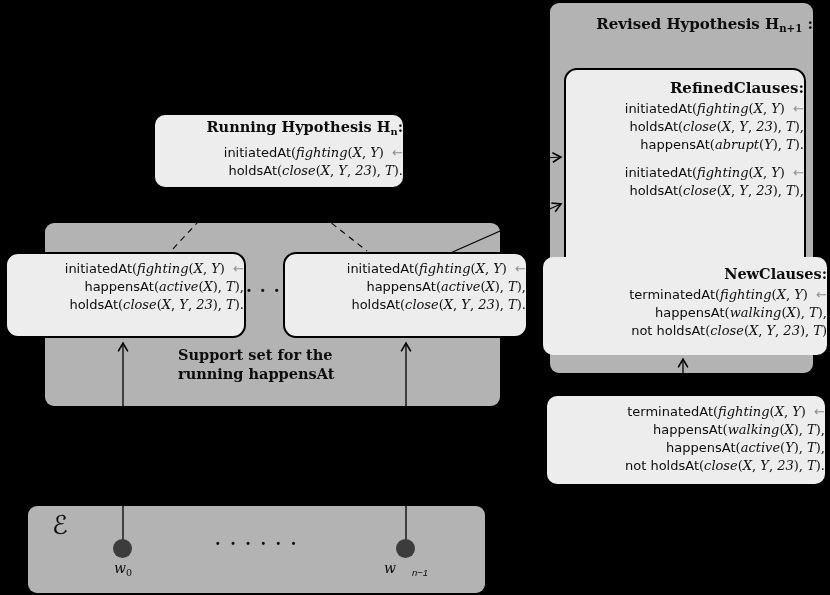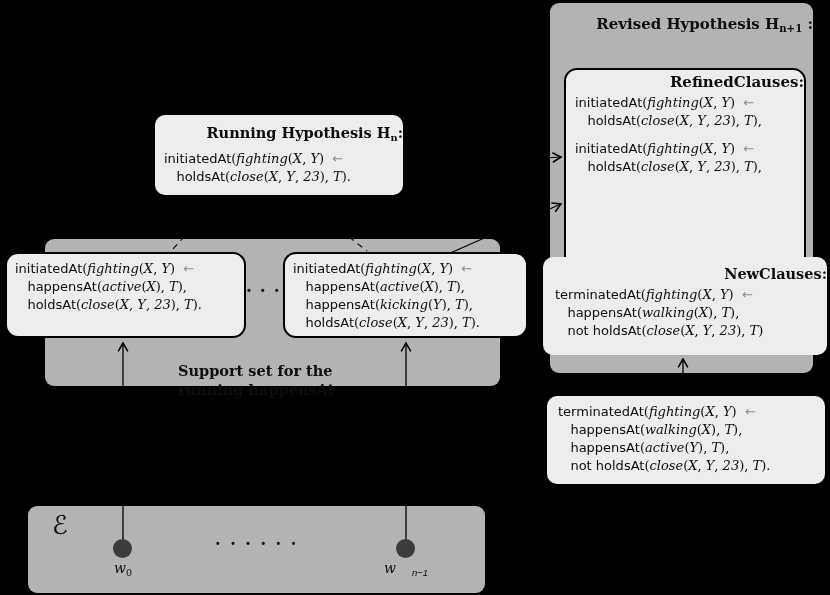"RefinedClauses:" #refined-box { padding-top: none -> 6px }
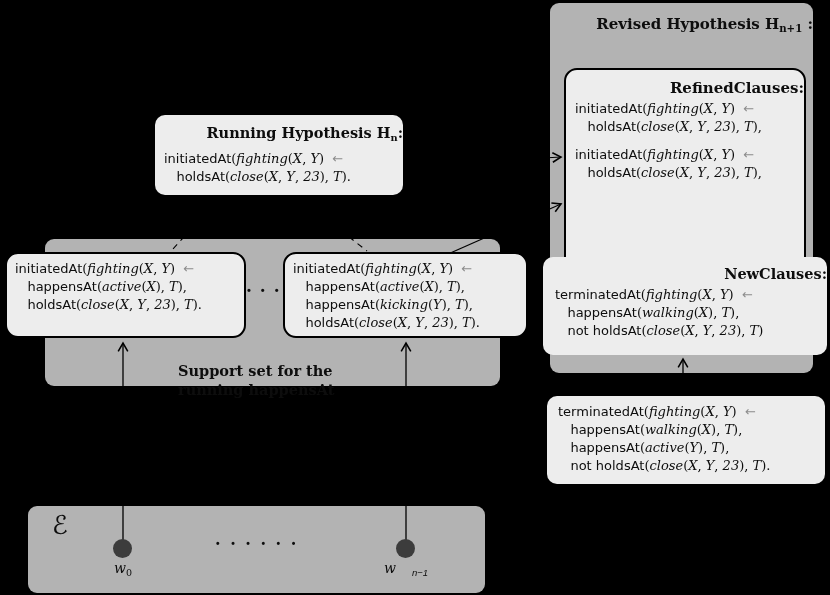"initiatedAt(fighting(X, Y) ←" .clauses { text-align: none -> right }
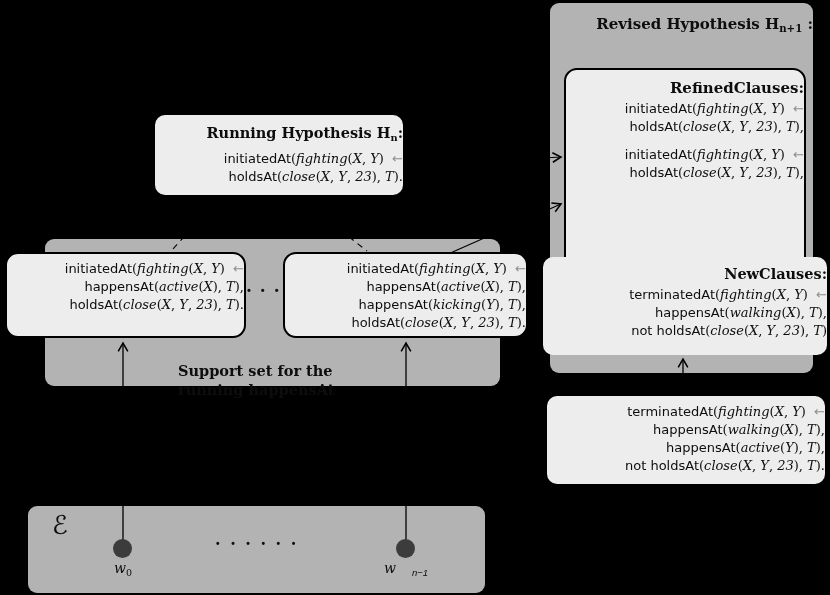"Running Hypothesis Hn:" #running-box { height: 80px -> 72px; padding-top: 6px -> none }
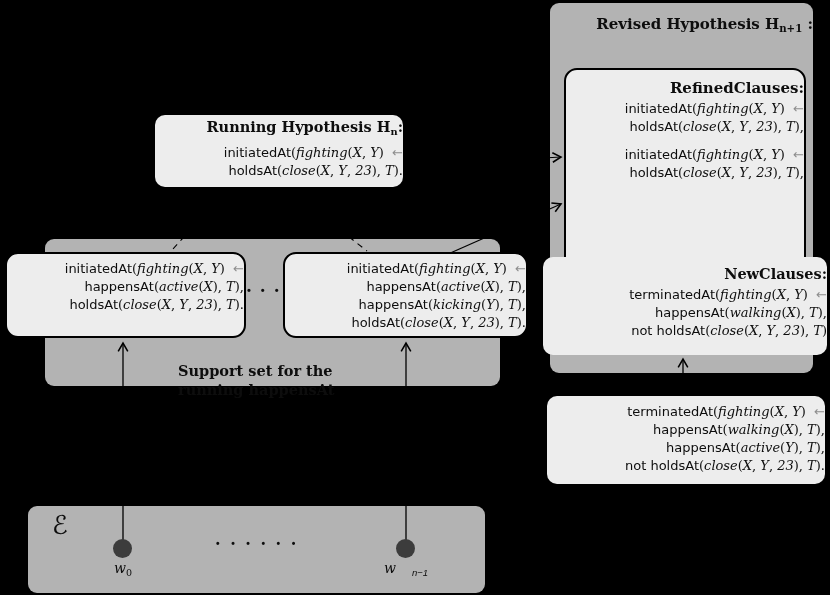"happensAt(abrupt(Y), T)." div.line { html: none -> <div><span> happensAt</span><span>(</span><span>abrupt</span><span>(</span><span>Y</span><span>), </span><span>T</span><span>).</span></div> }
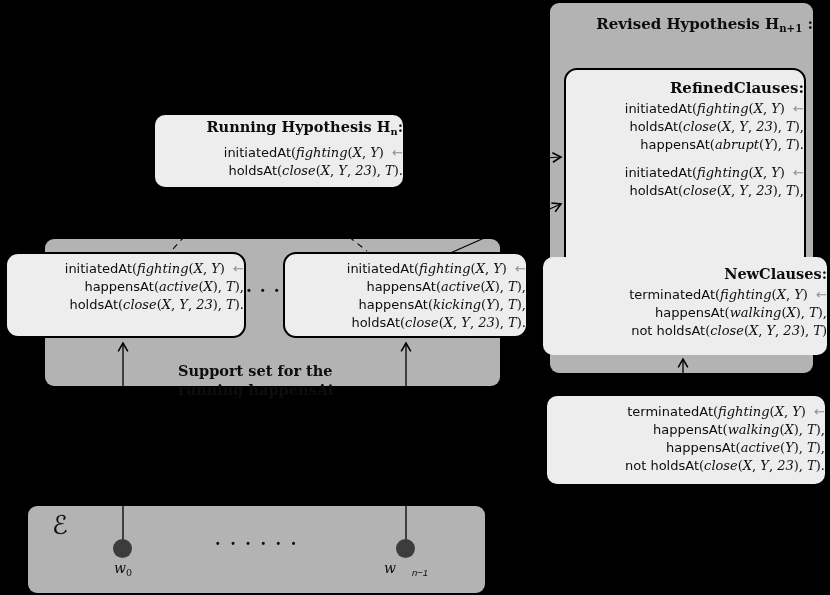"happensAt(kicking(Y), T)," div.line { html: <div><span> happensAt</span><span>(</span><span>kicking</span><span>(</span><span>Y</span><span>), </span><span>T</span><span>),</span></div> -> none }
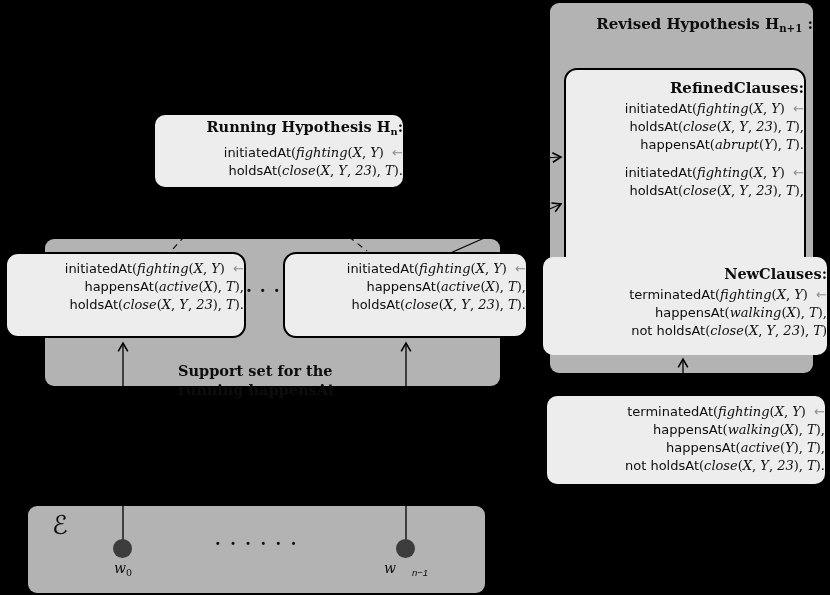"Support set for the" #support-box { height: 147px -> 183px; top: 239px -> 223px }
